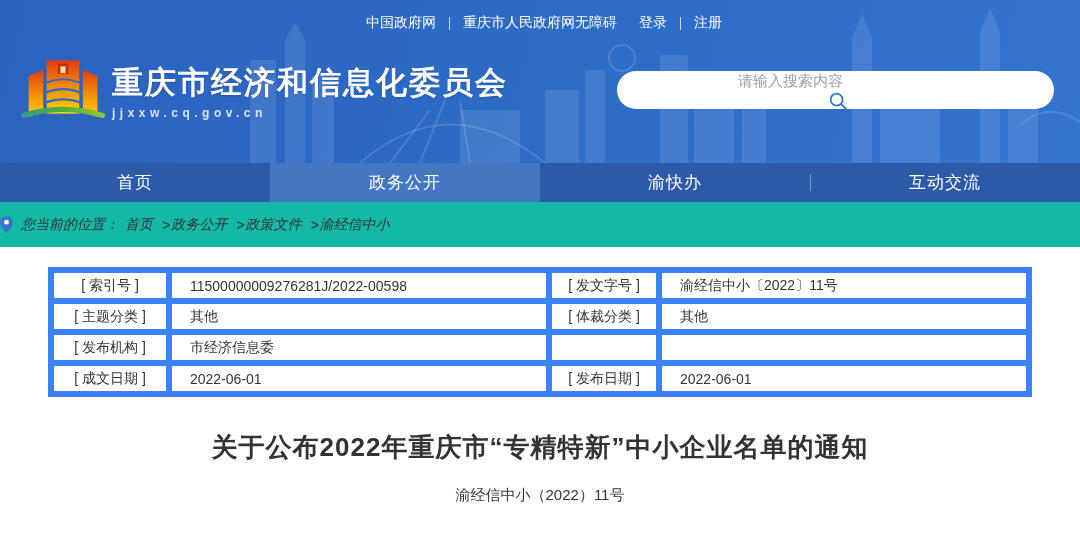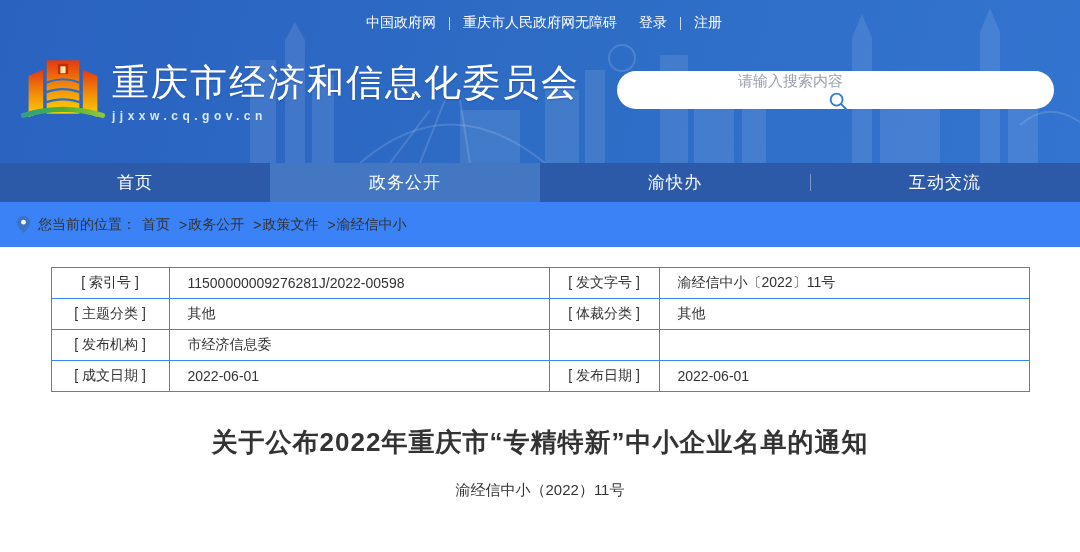"重庆市经济和信息化委员会" .site-title { font-size: 37px -> 31px; font-weight: normal -> bold }
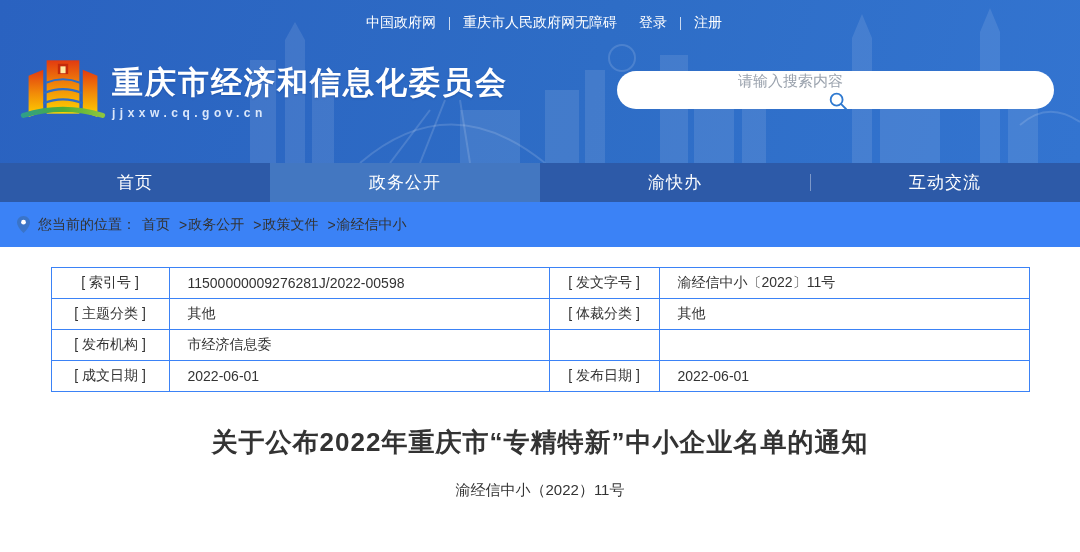"您当前的位置：" .breadcrumb { background: #3b82f6 -> #14b8a6; font-style: none -> italic; padding-left: 17px -> none }
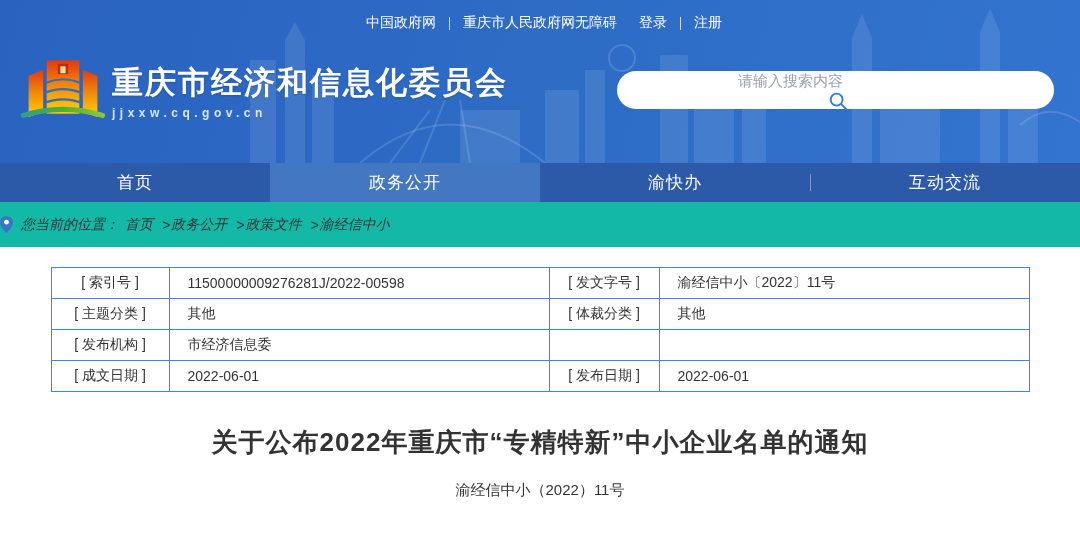"[ 索引号 ]" .meta-table td { border: 1px solid #3b82f6 -> 6px solid #3b82f6 }
